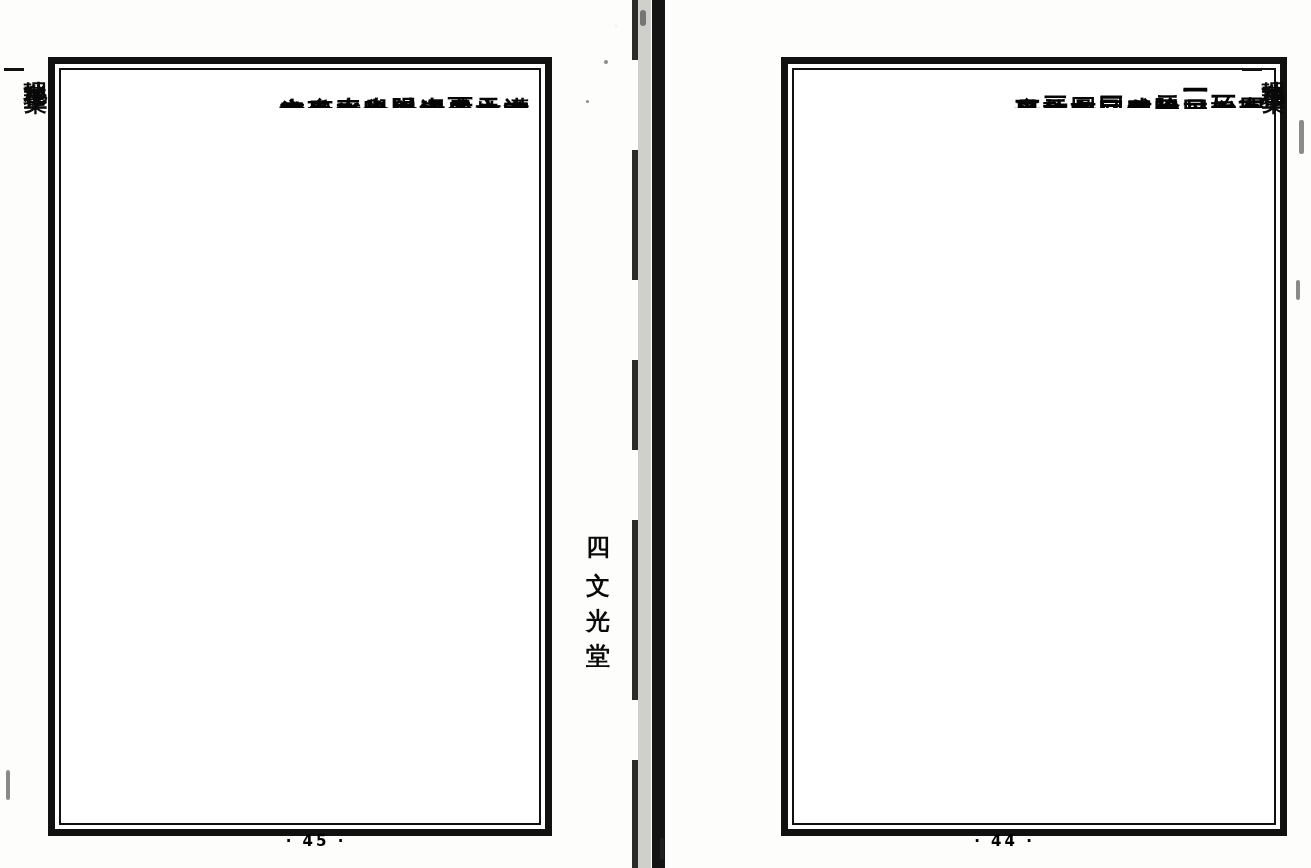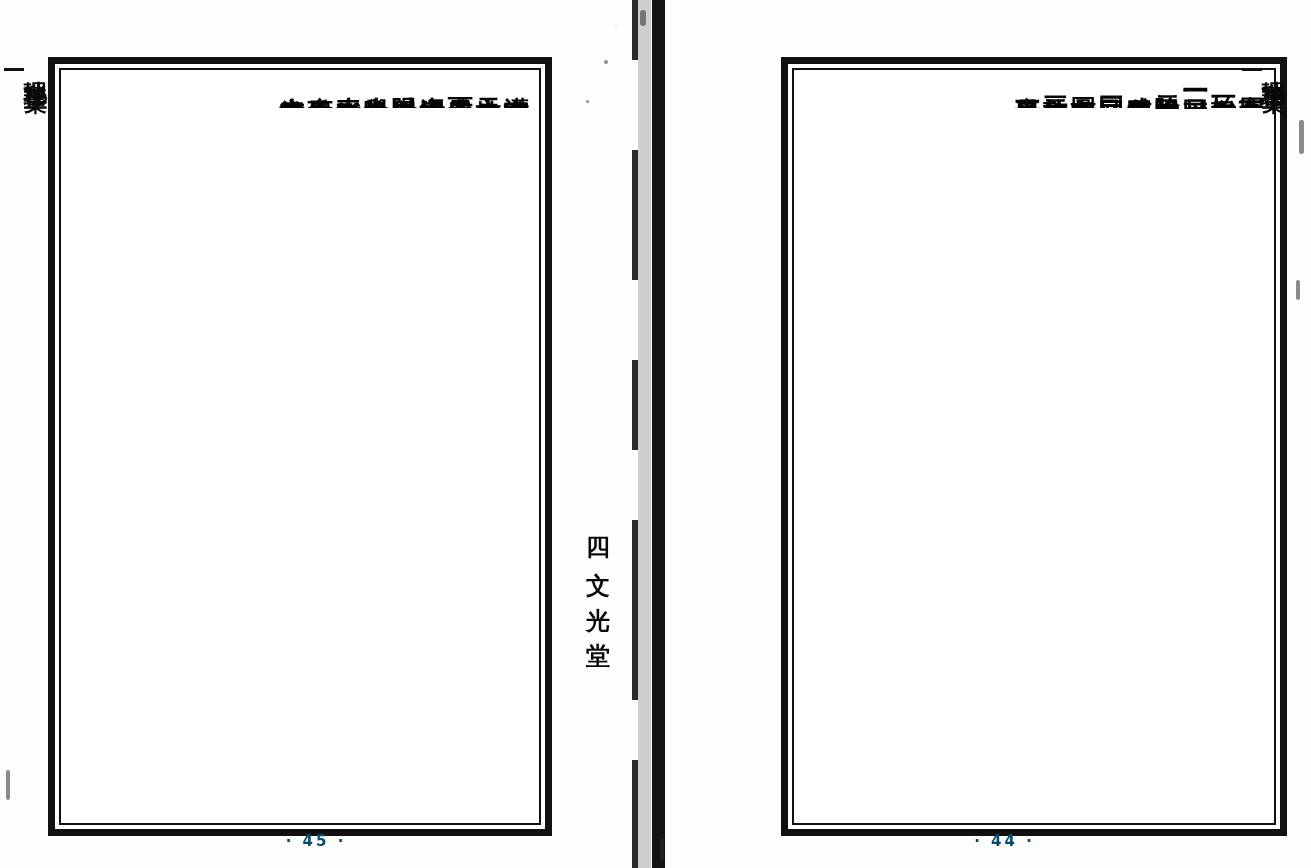"· 45 ·" .folio { color: #0c4a6e -> #000000 }
